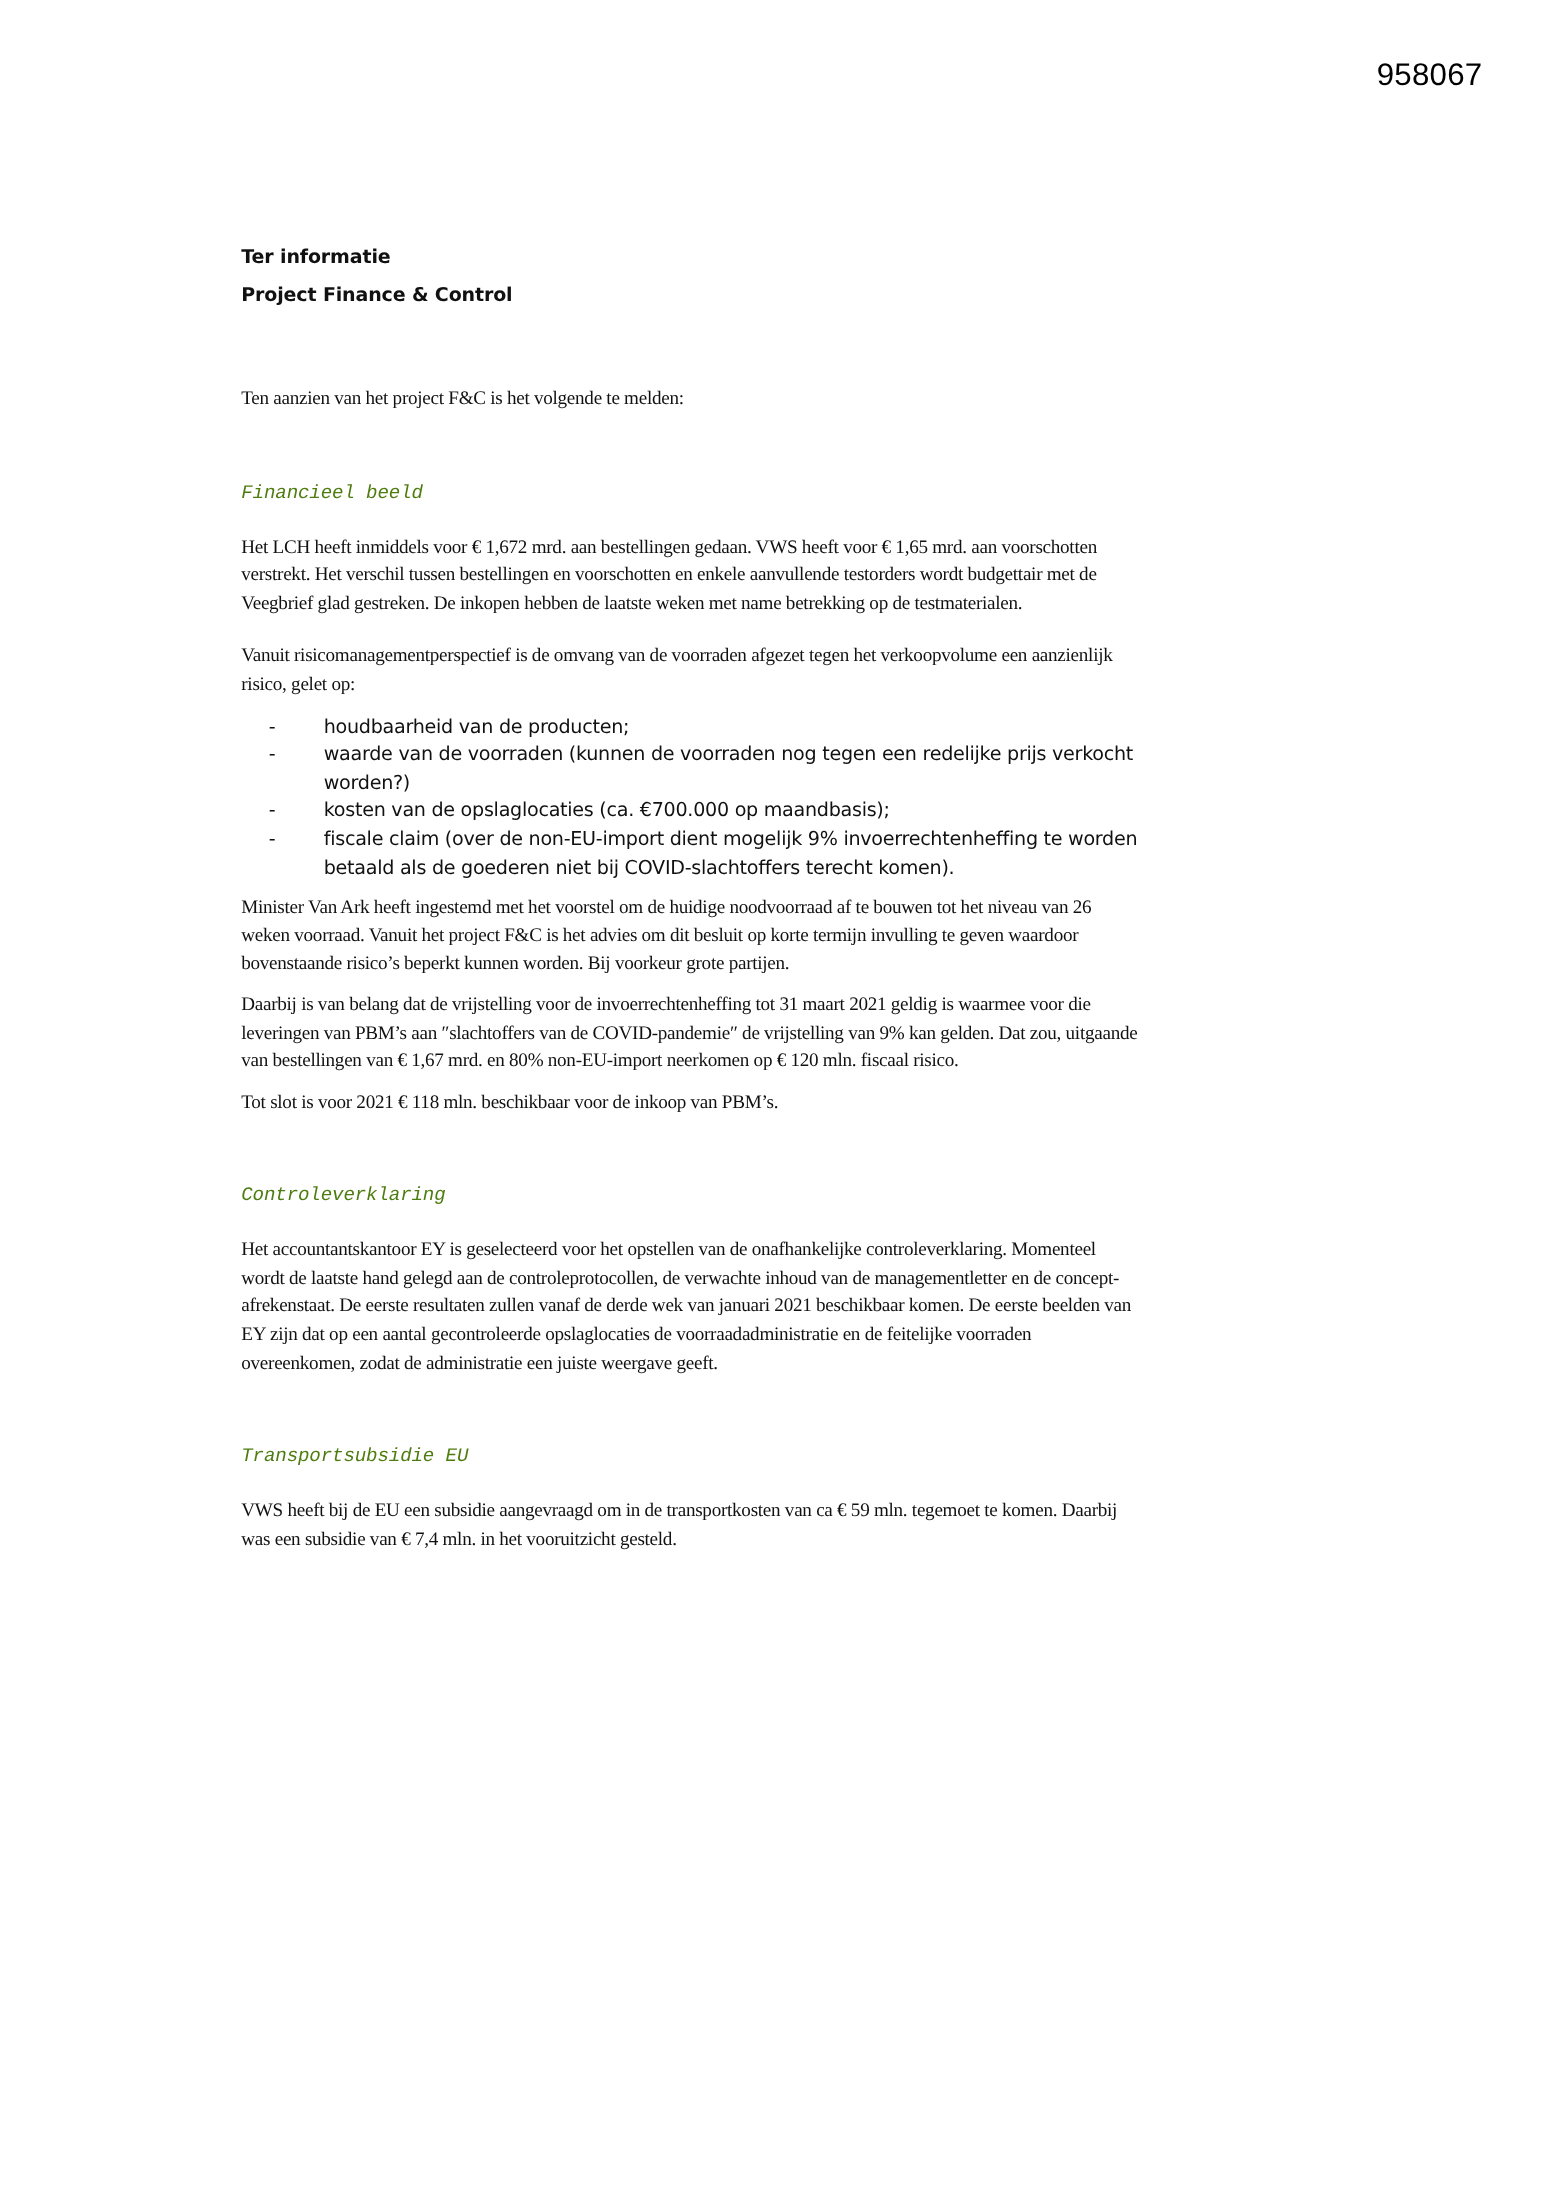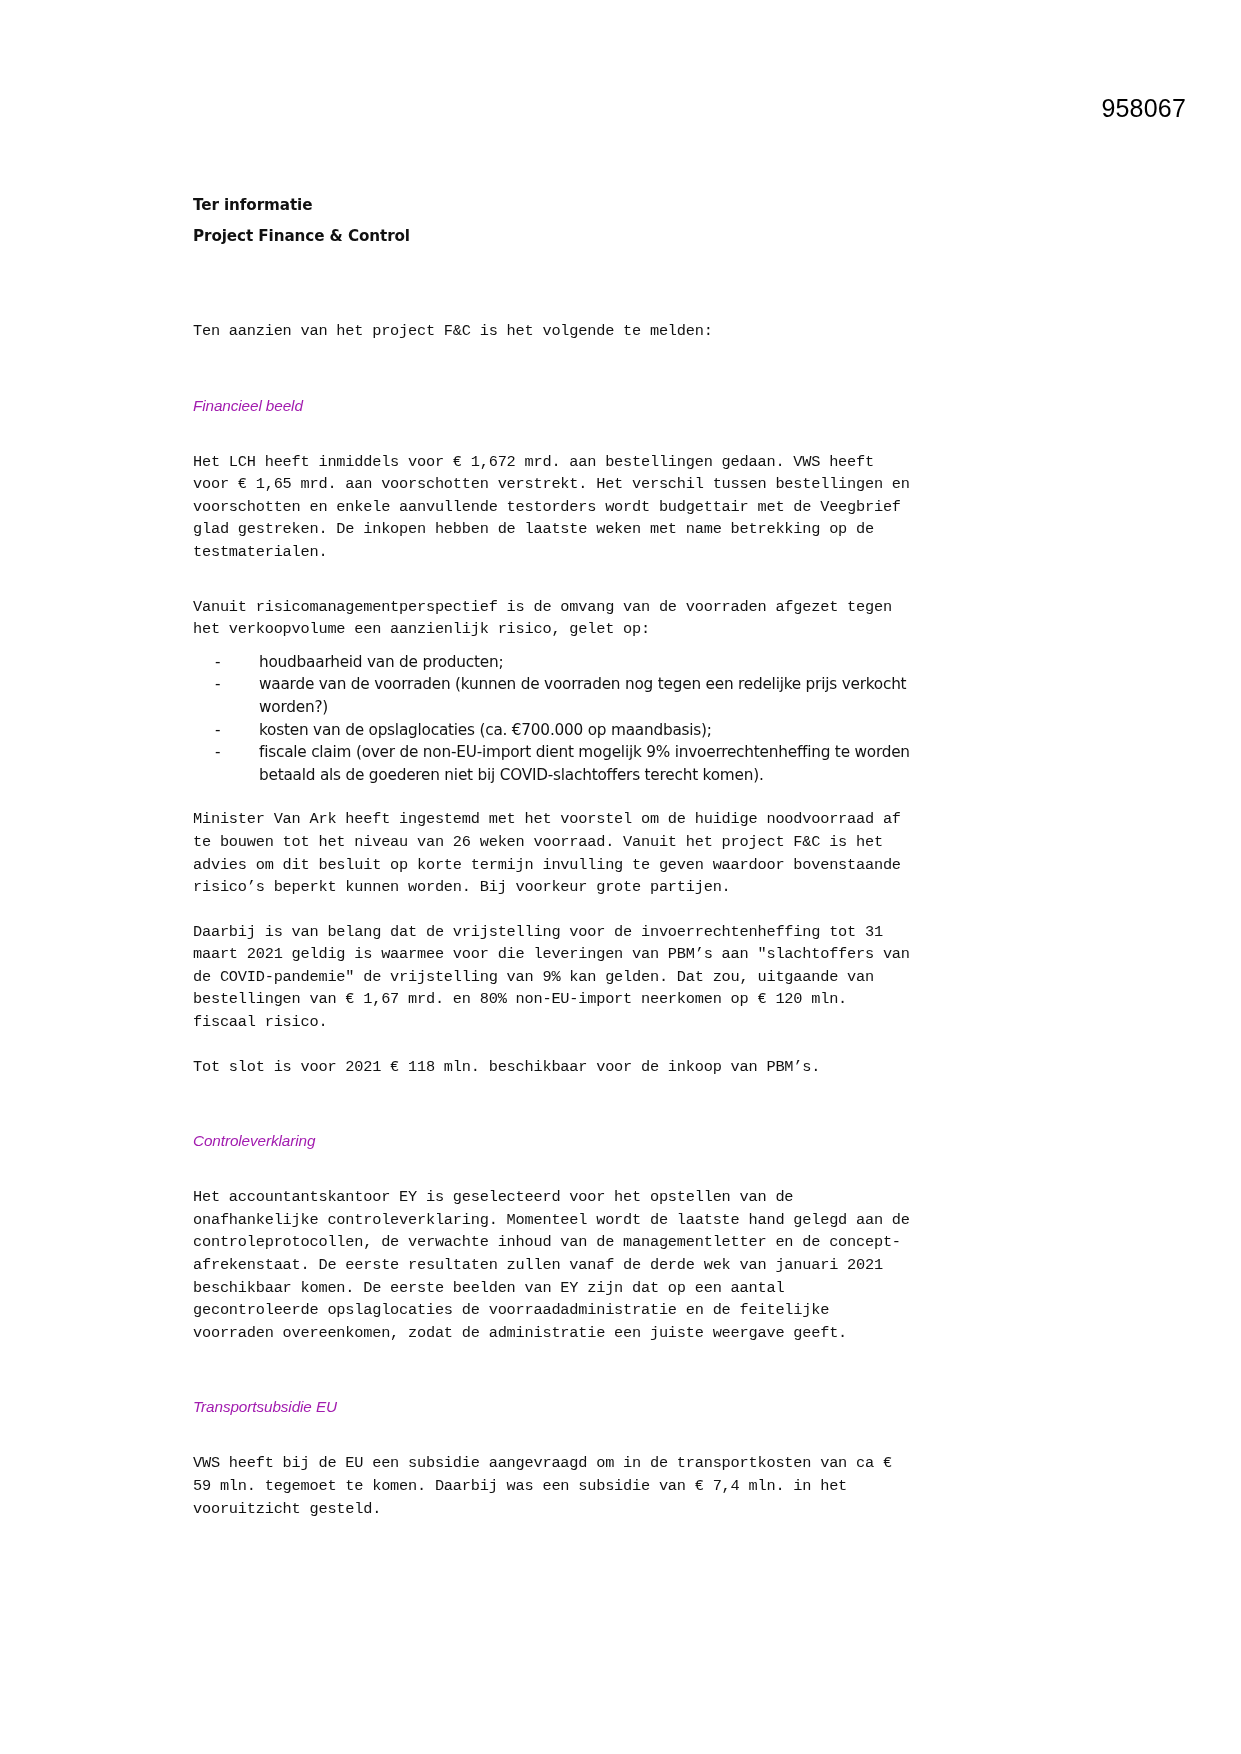"958067" .folio { margin-top: 48px -> none }
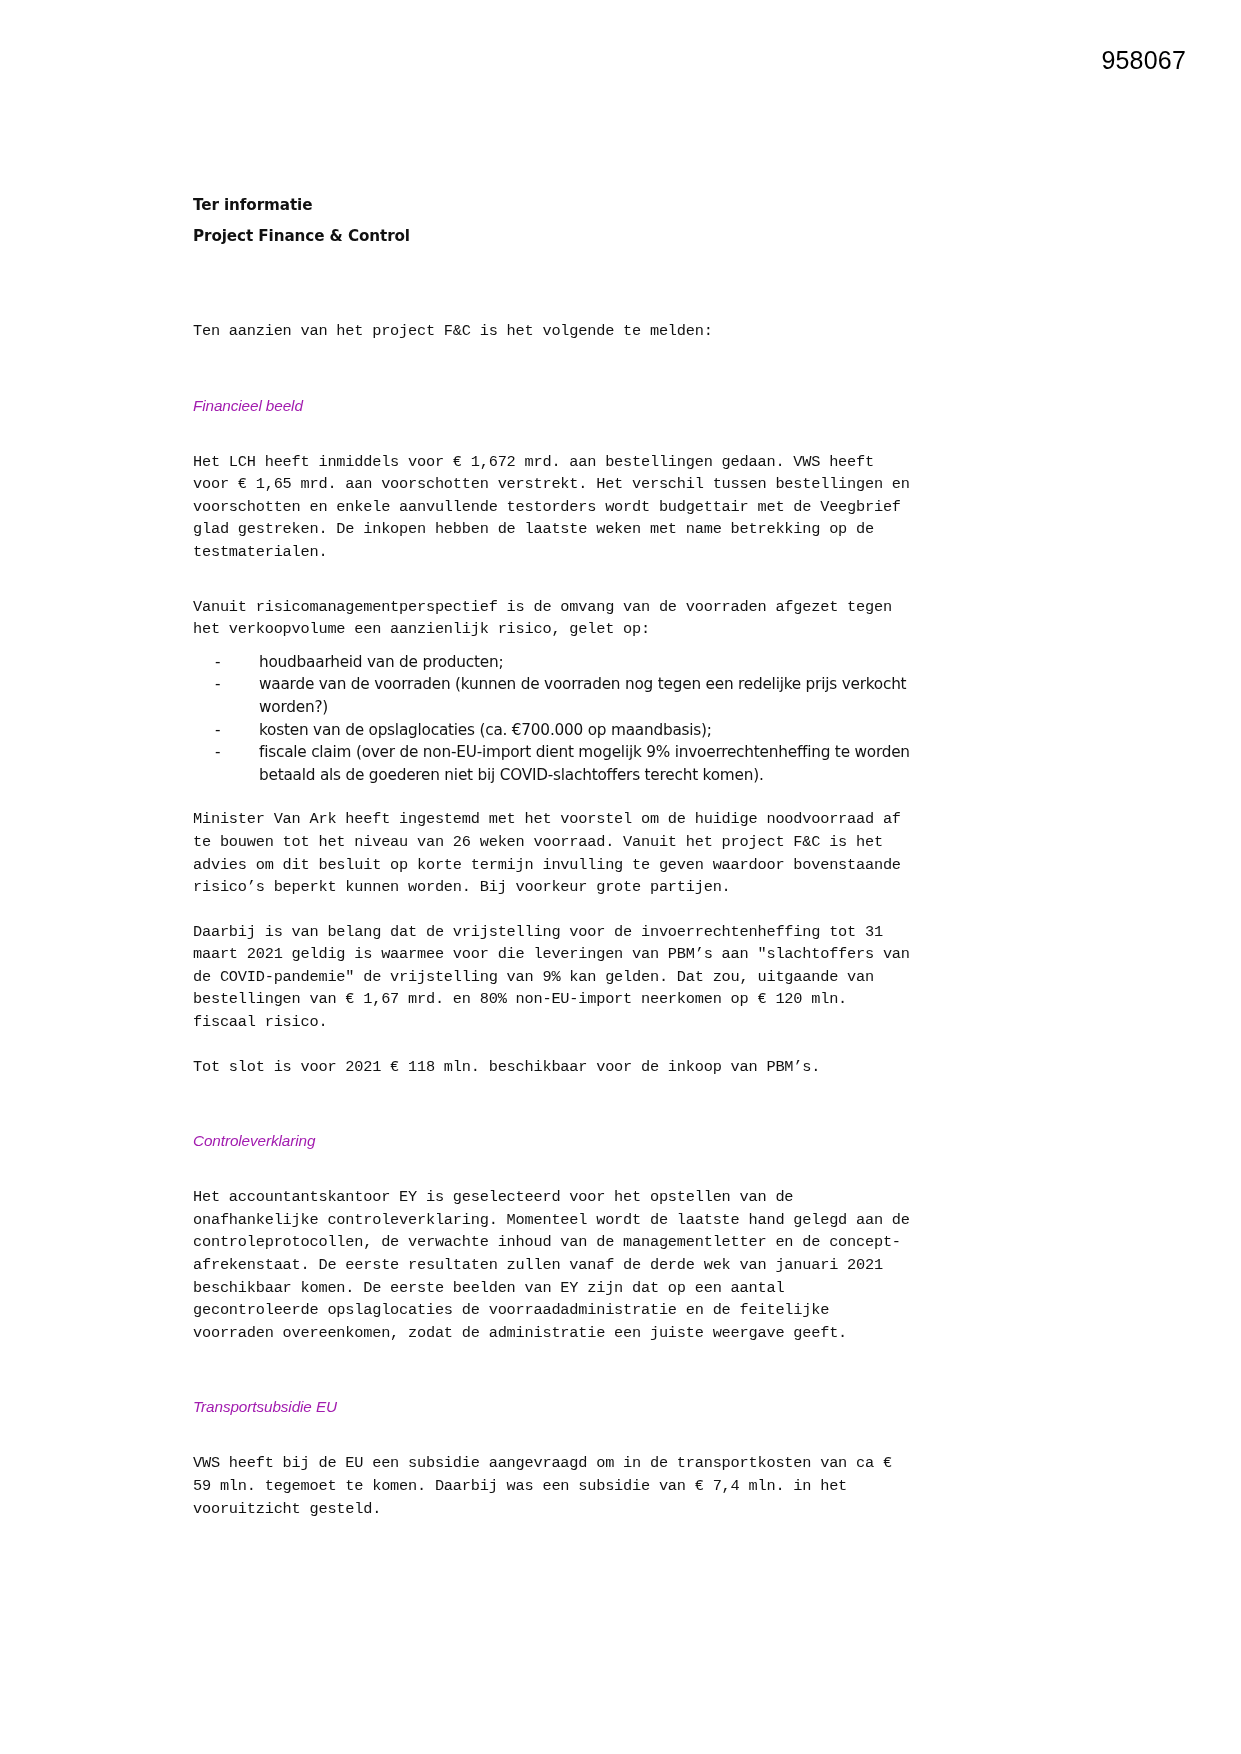"Ten aanzien van het project" p.body { font-family: Liberation Mono, monospace -> Liberation Serif, serif; margin: 12px 0 0 0 -> 0 0 0 0 }
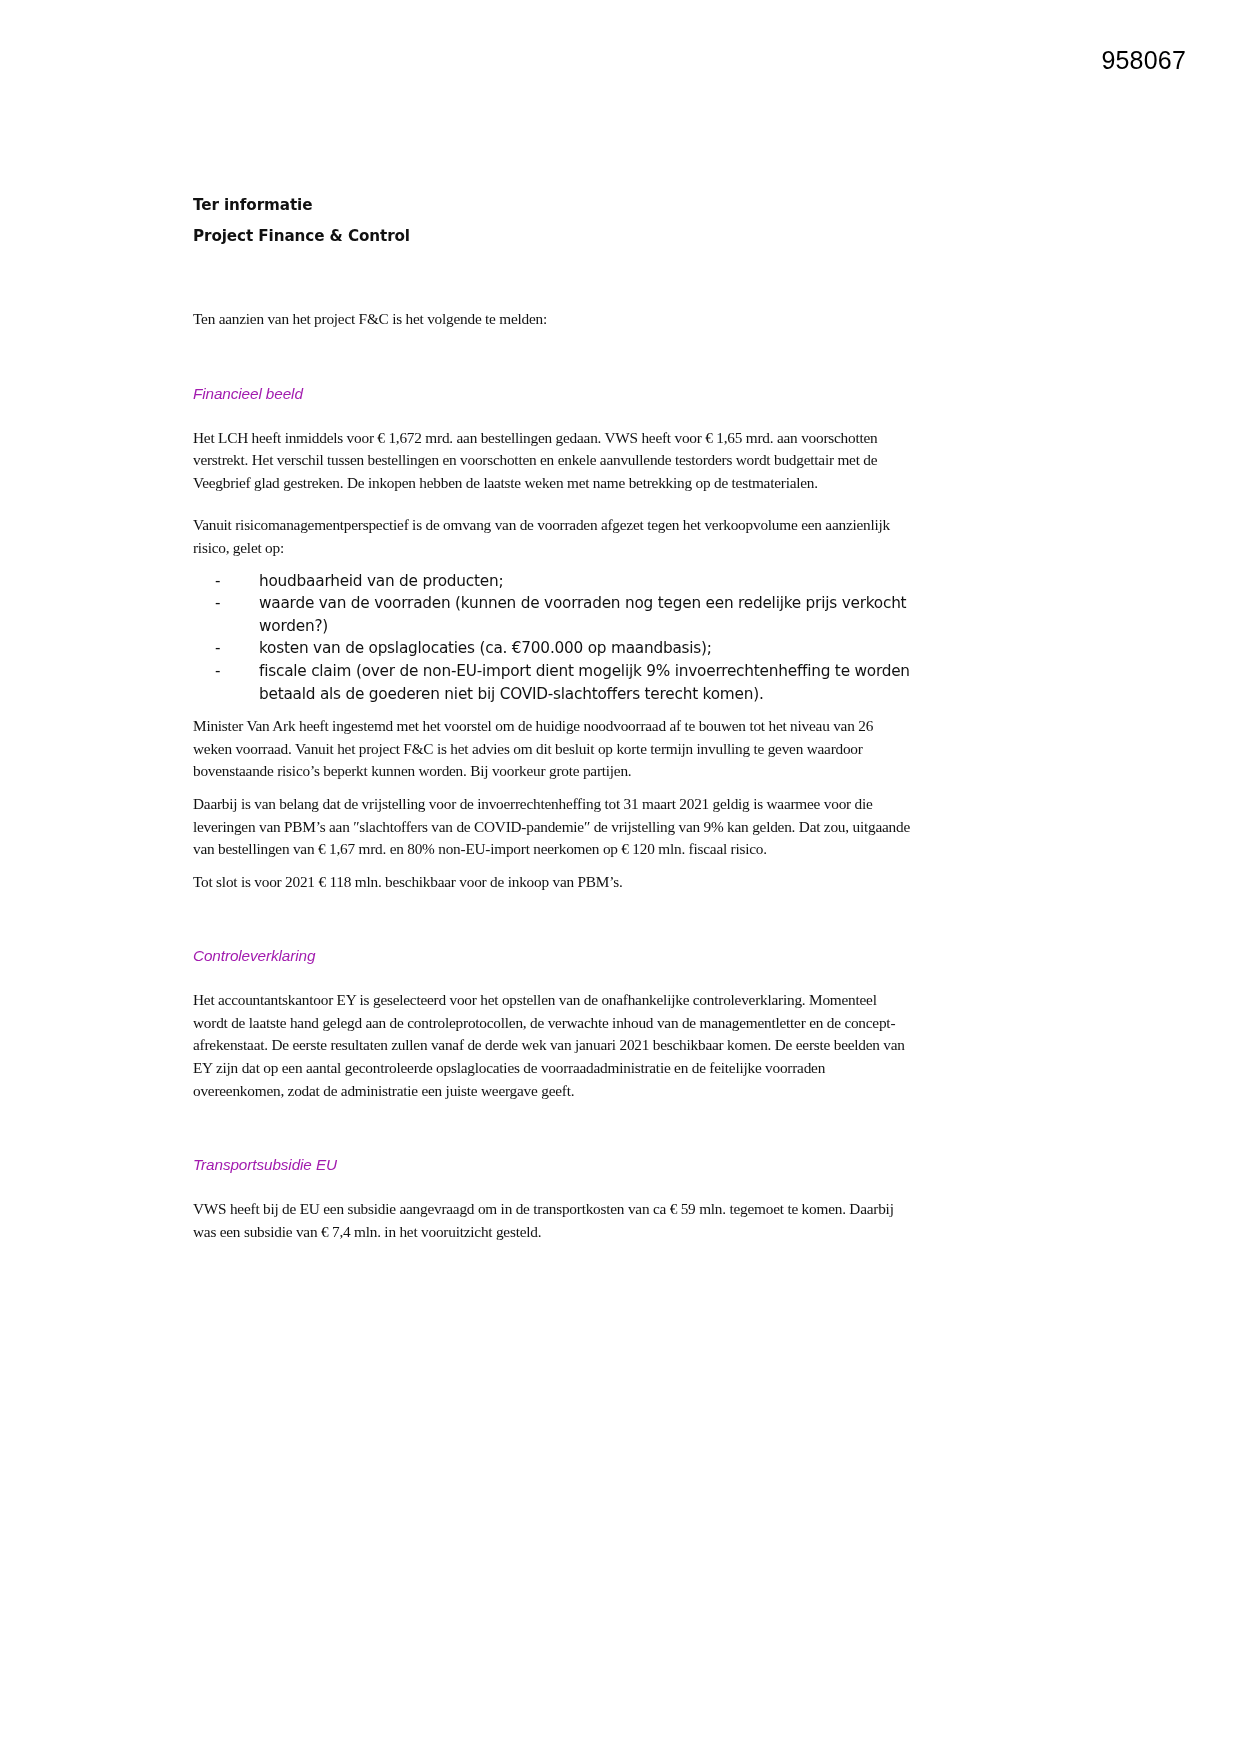"Financieel beeld" .section-title { color: #a21caf -> #4d7c0f; font-family: Liberation Sans, sans-serif -> Liberation Mono, monospace }
